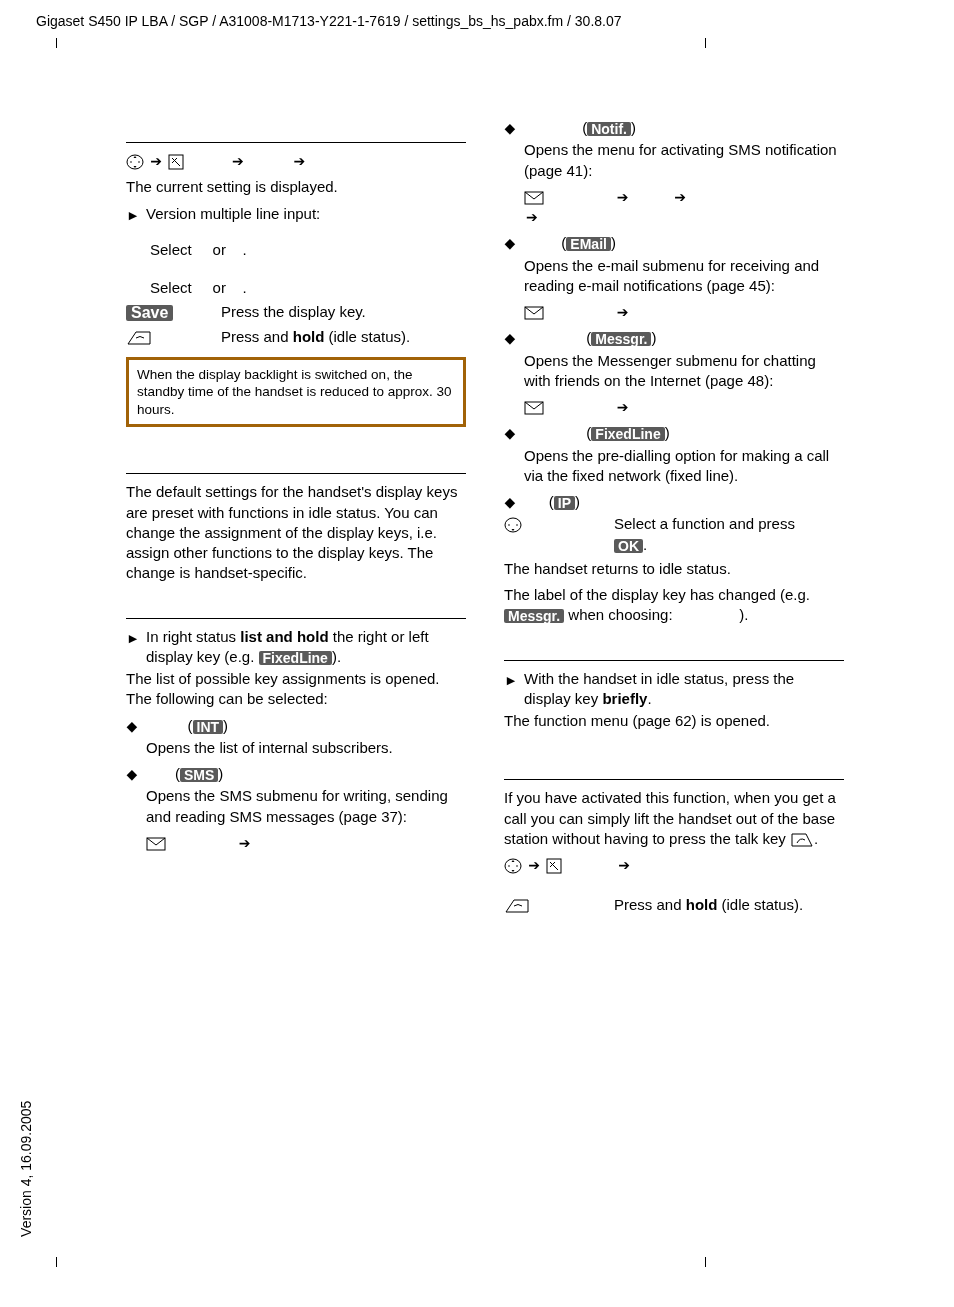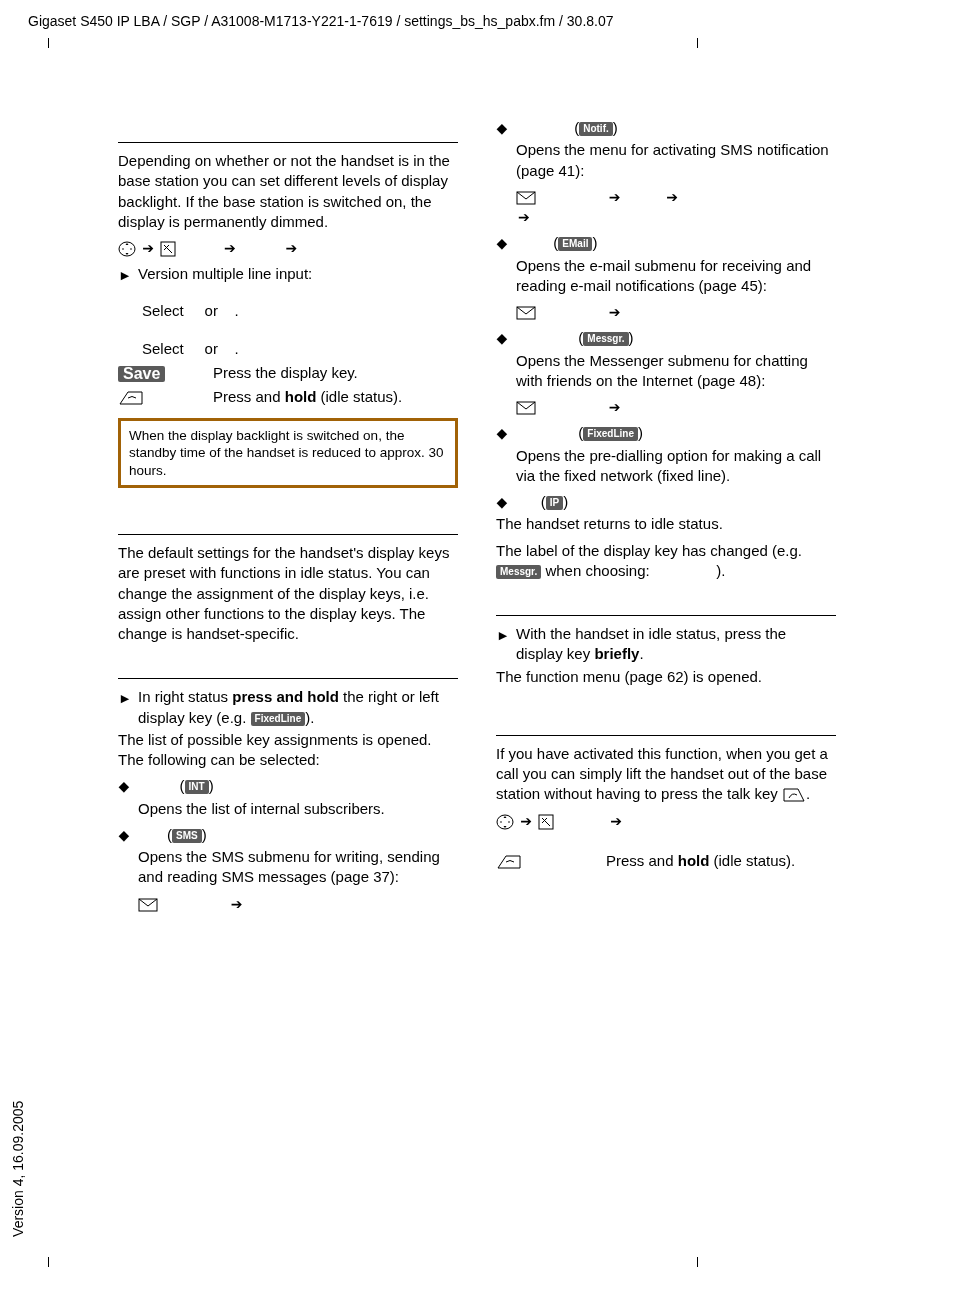"Gigaset S450 IP LBA /" .page { margin-left: none -> 8px }
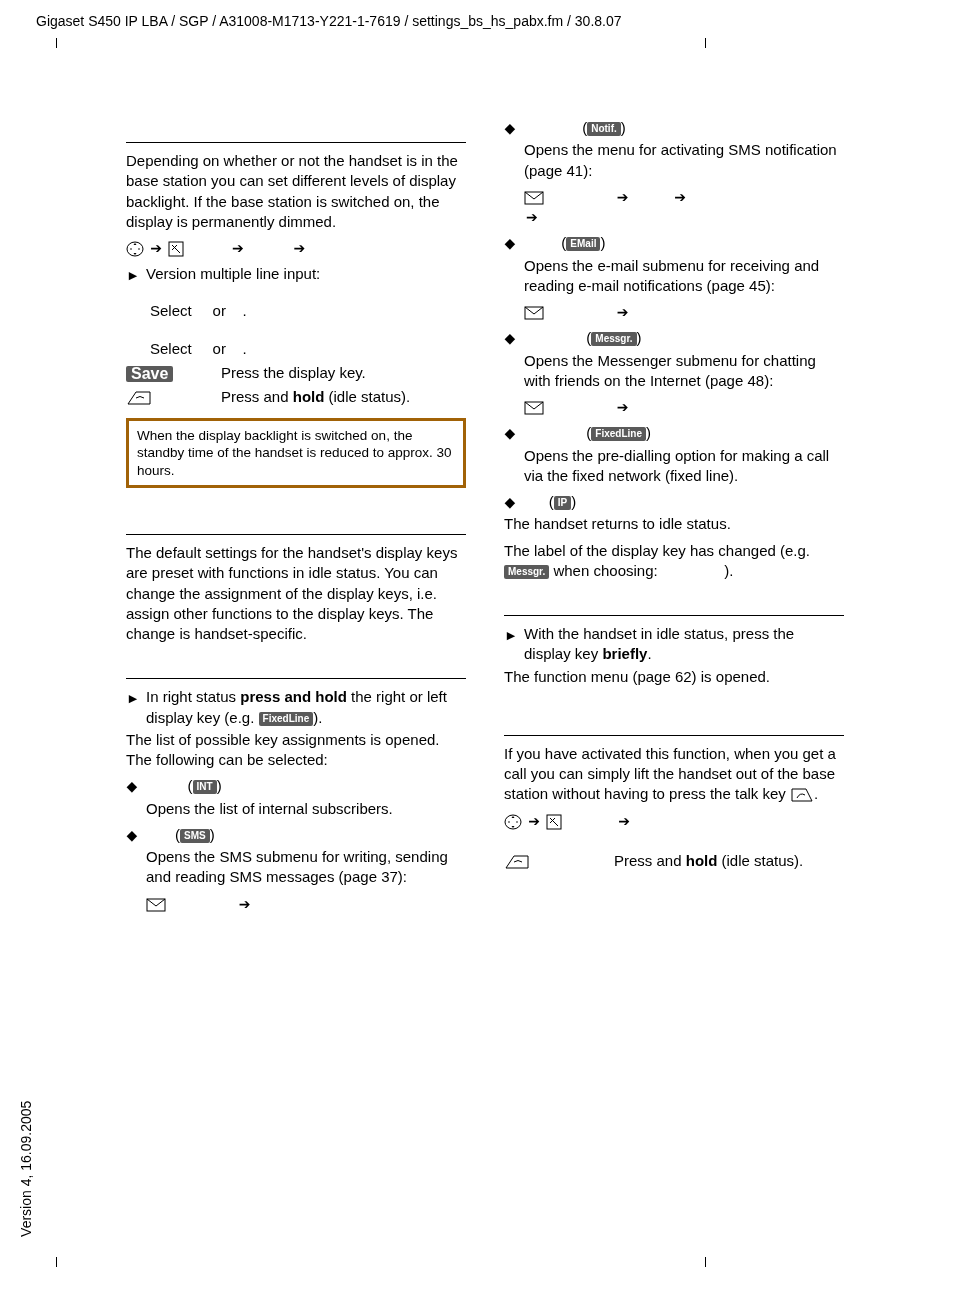"Notif." .badge-sm { font-size: 10px -> 14px }
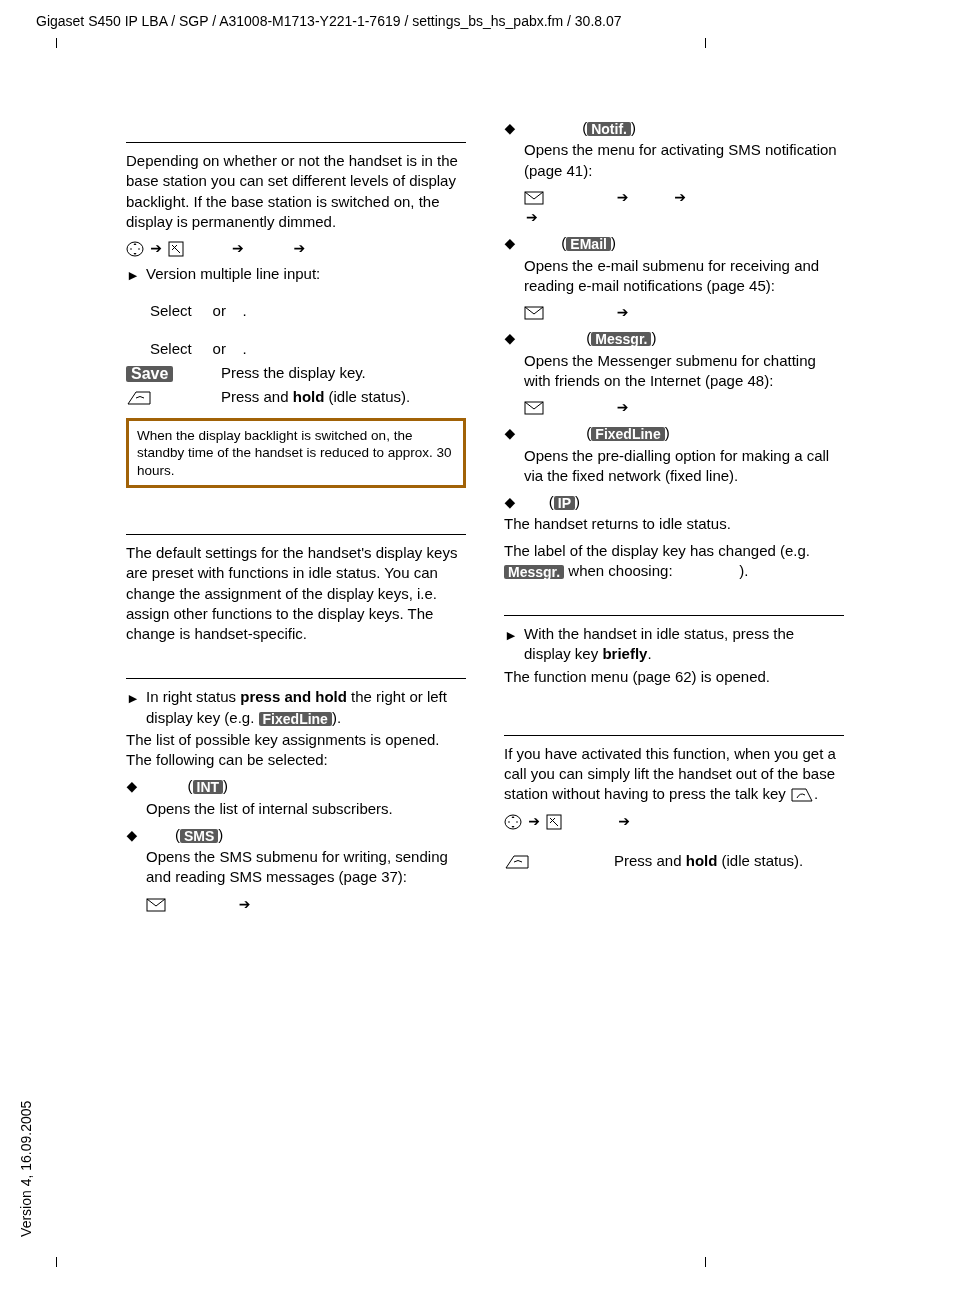"Depending on whether or not" p { html: <p>Depending on whether or not the handset is in the base station you can set different levels of display backlight. If the base station is switched on, the display is permanently dimmed.</p> -> none }
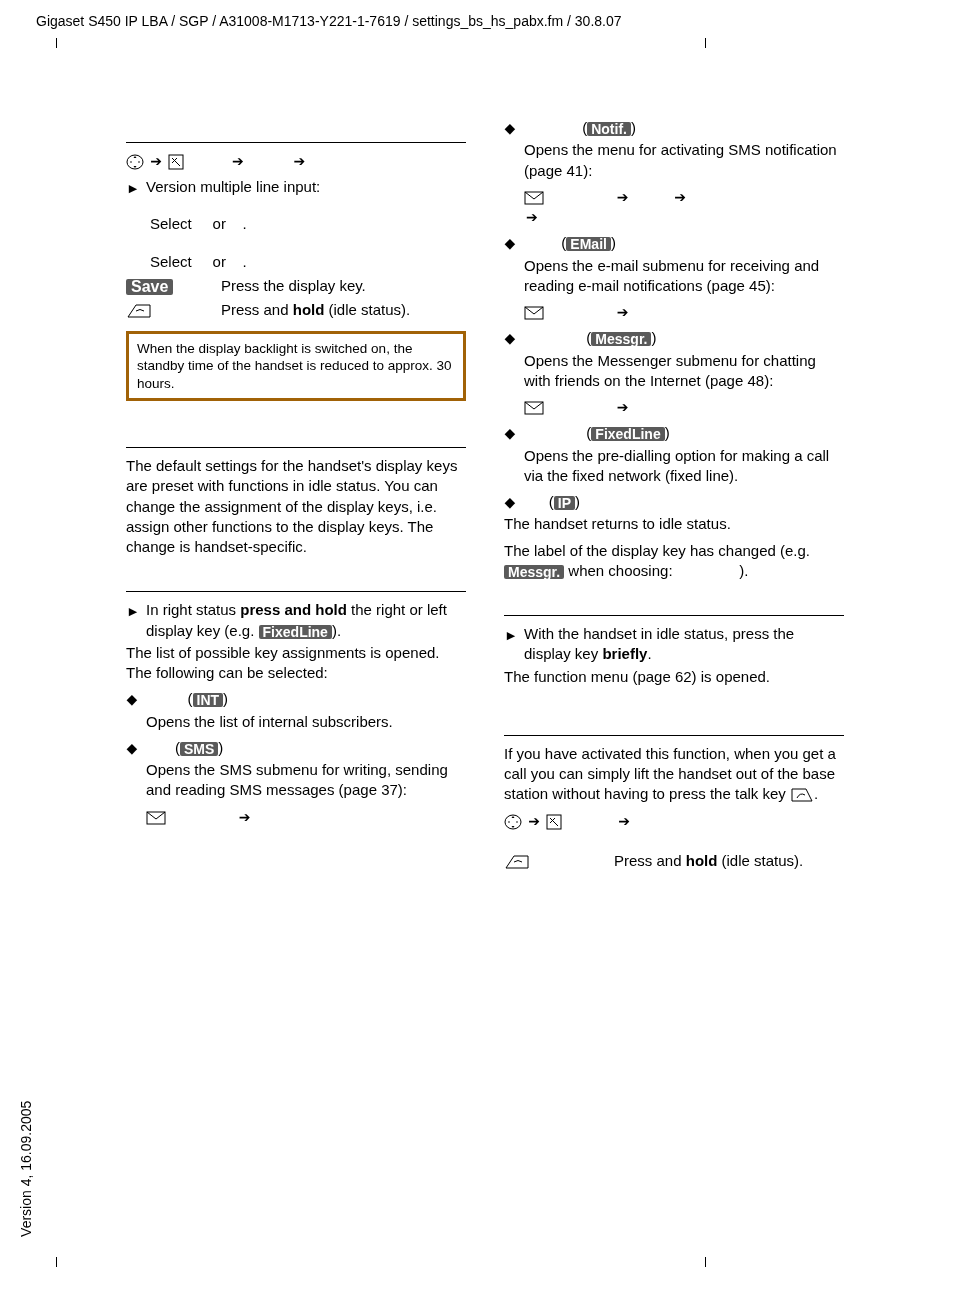"The current setting is displayed." p { html: none -> <p>The current setting is displayed.</p> }
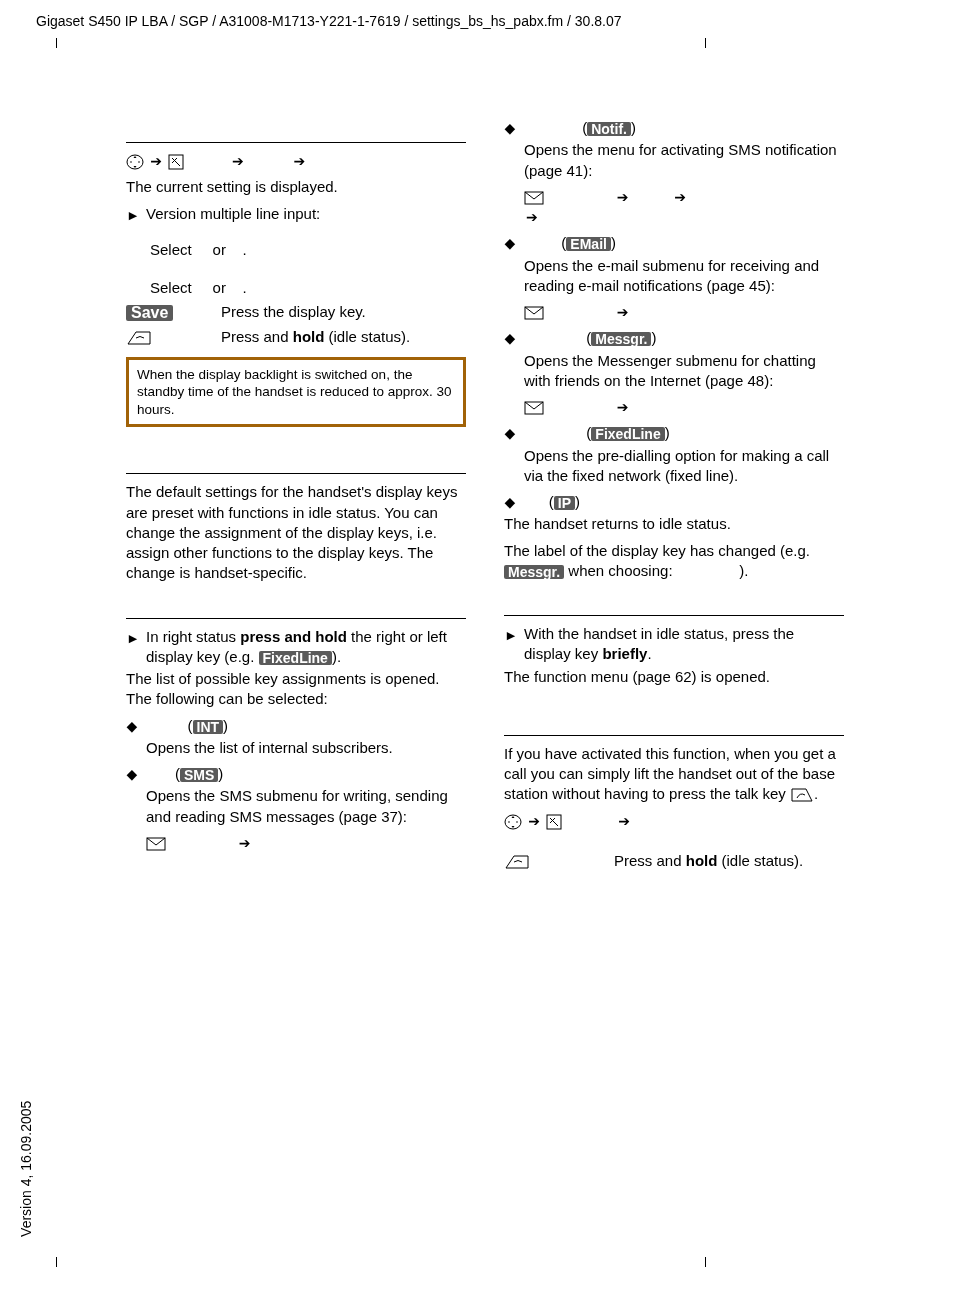"Select a function and press" div.row { html: none -> <div> <div> <svg> <ellipse></ellipse> <circle></circle> <circle></circle> <polygon></polygon> </svg> </div> <div> <span>Select a function and press </span><br><span>OK</span><span>.</span> </div> </div> }
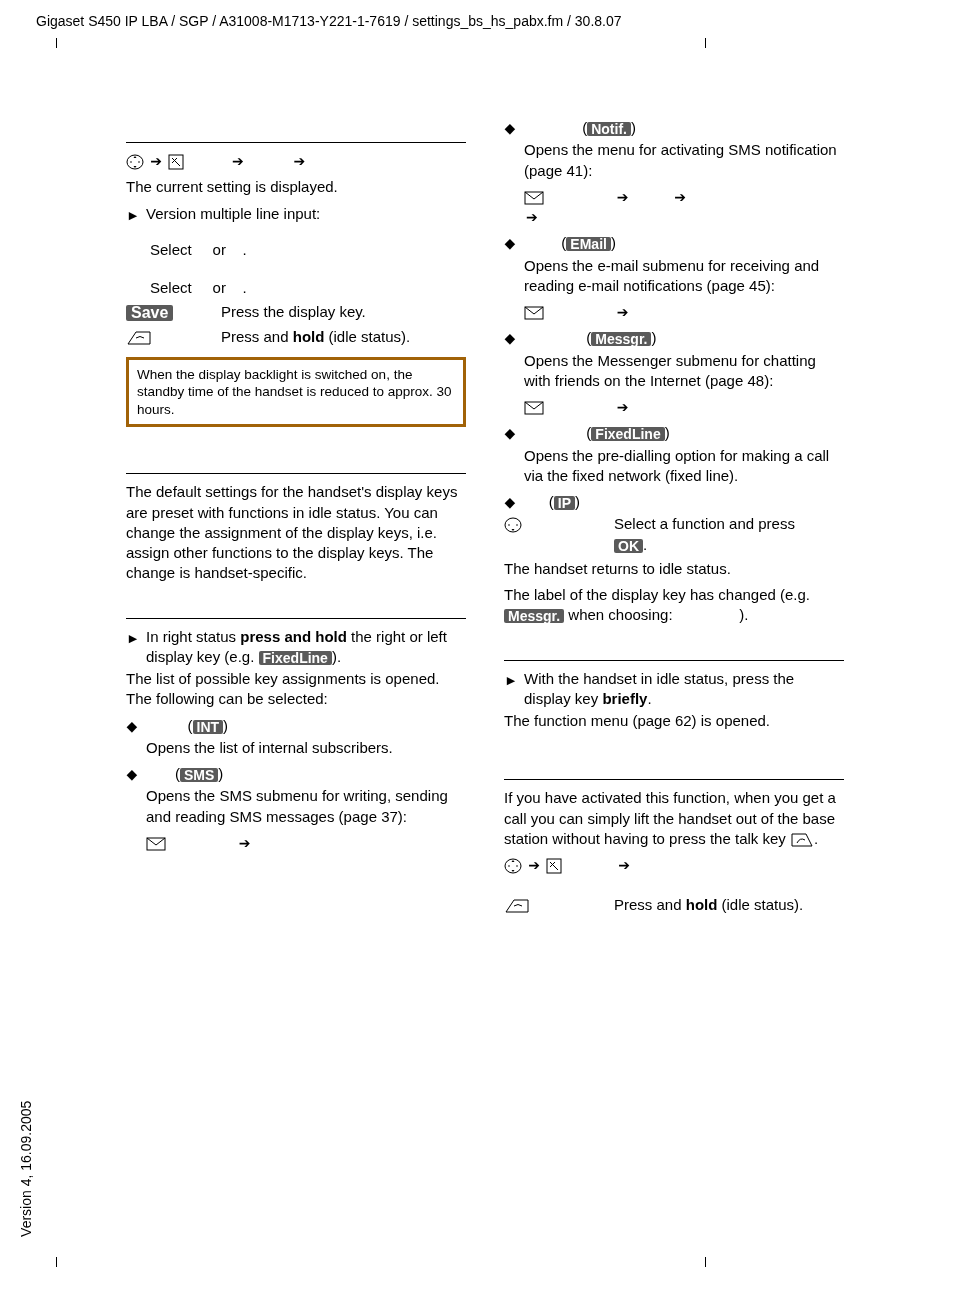"press and hold" b { text: press -> list }
